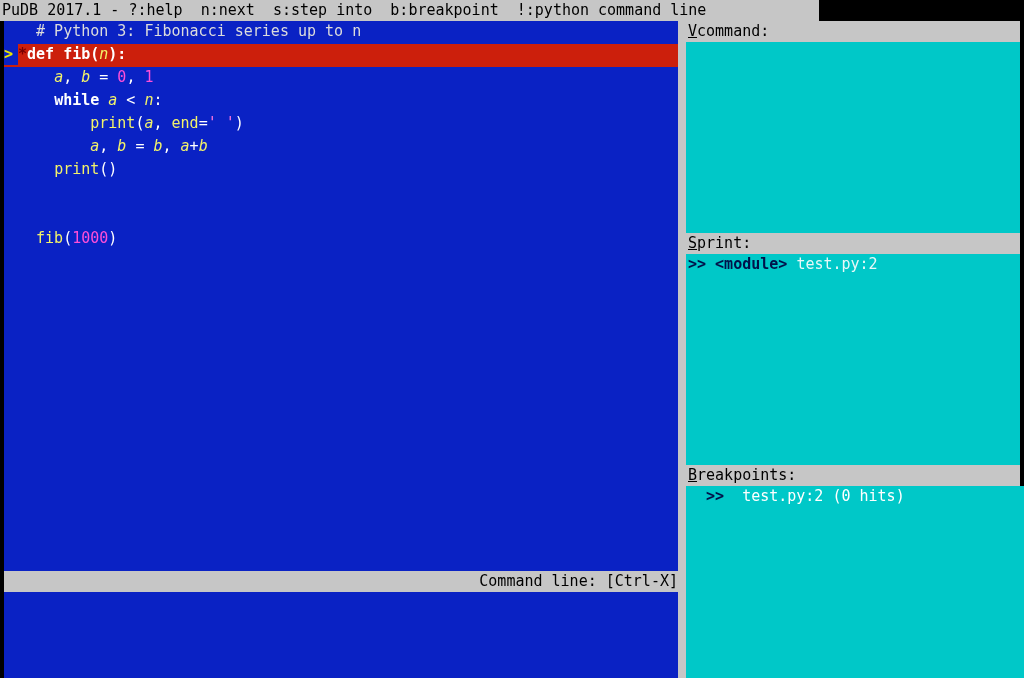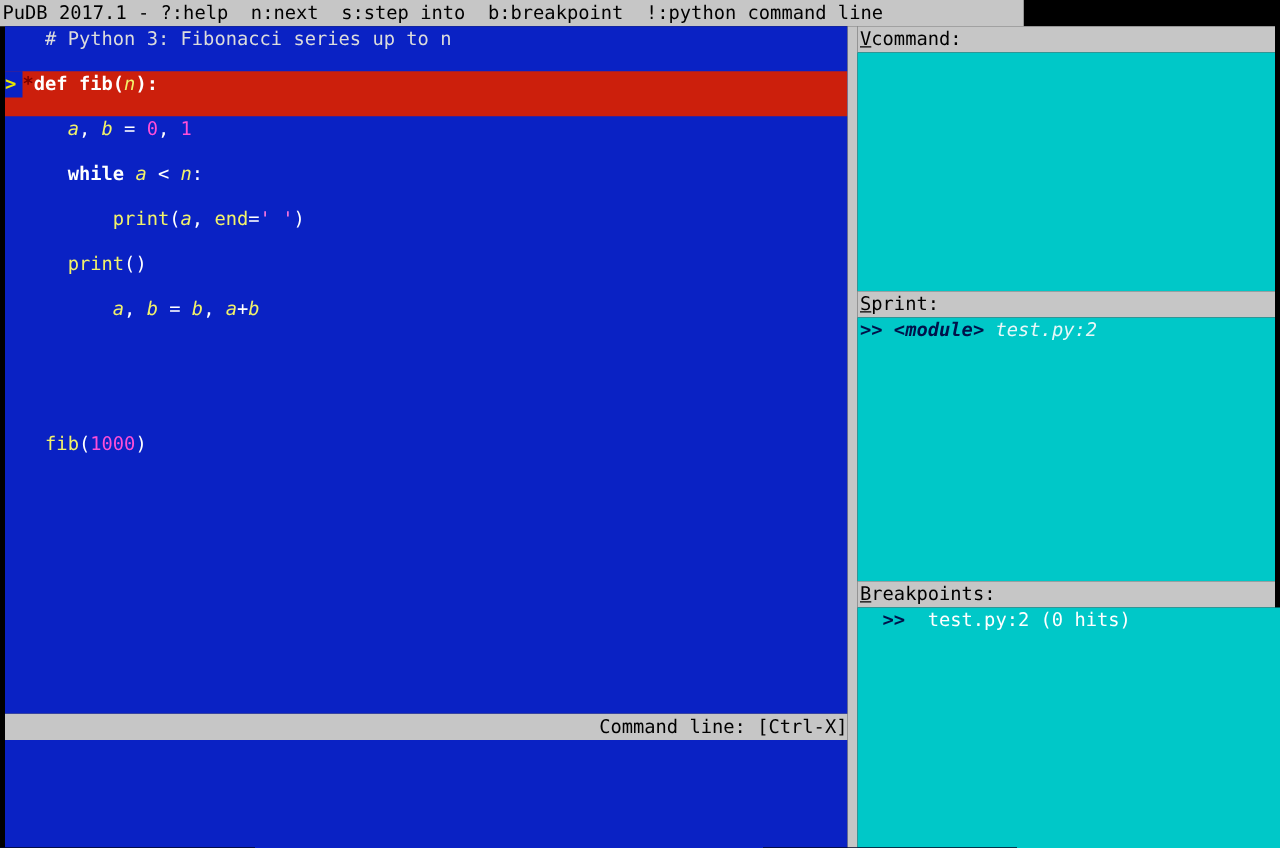"# Python 3: Fibonacci series" .code-line { height: 36px -> 23px }
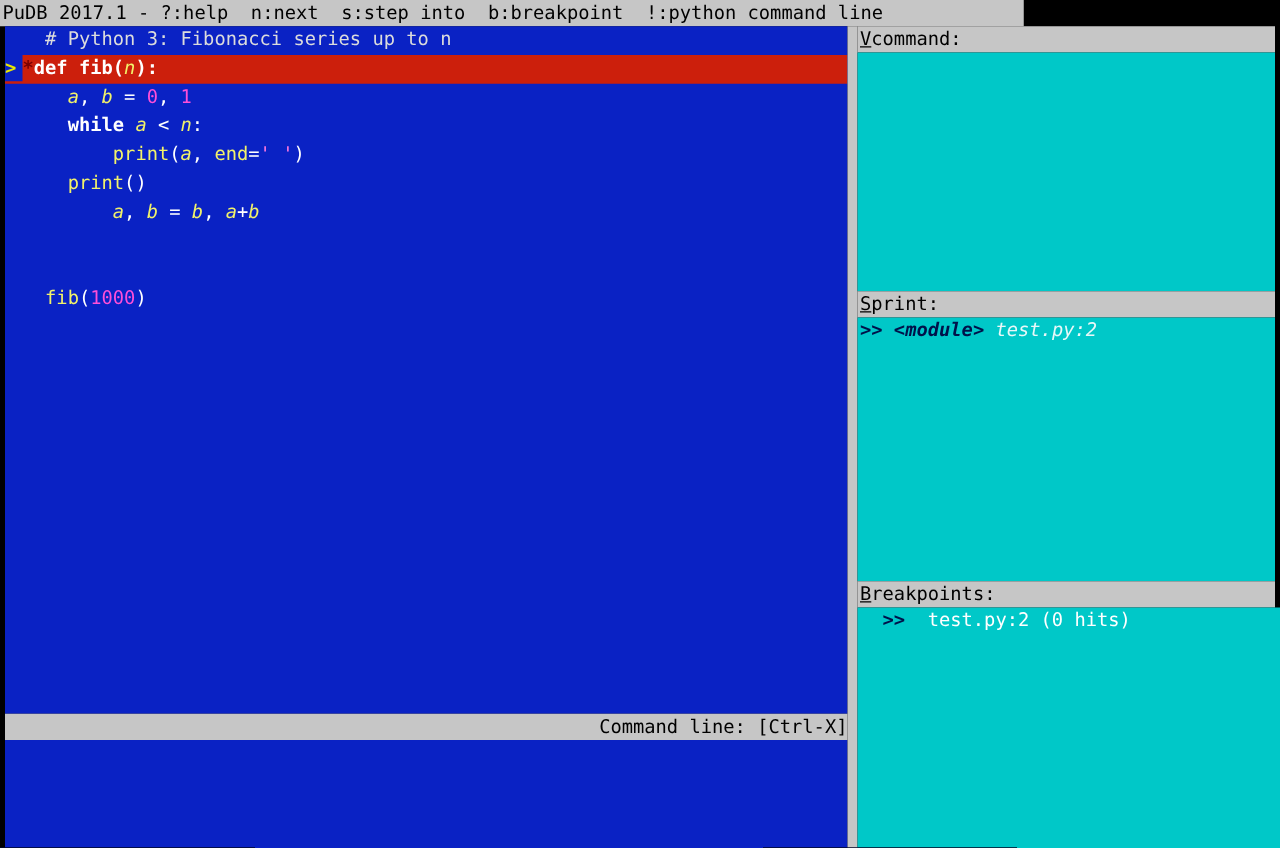"print()" div.code-line { order: before "a, b = b, a+b" -> after "a, b = b, a+b" }
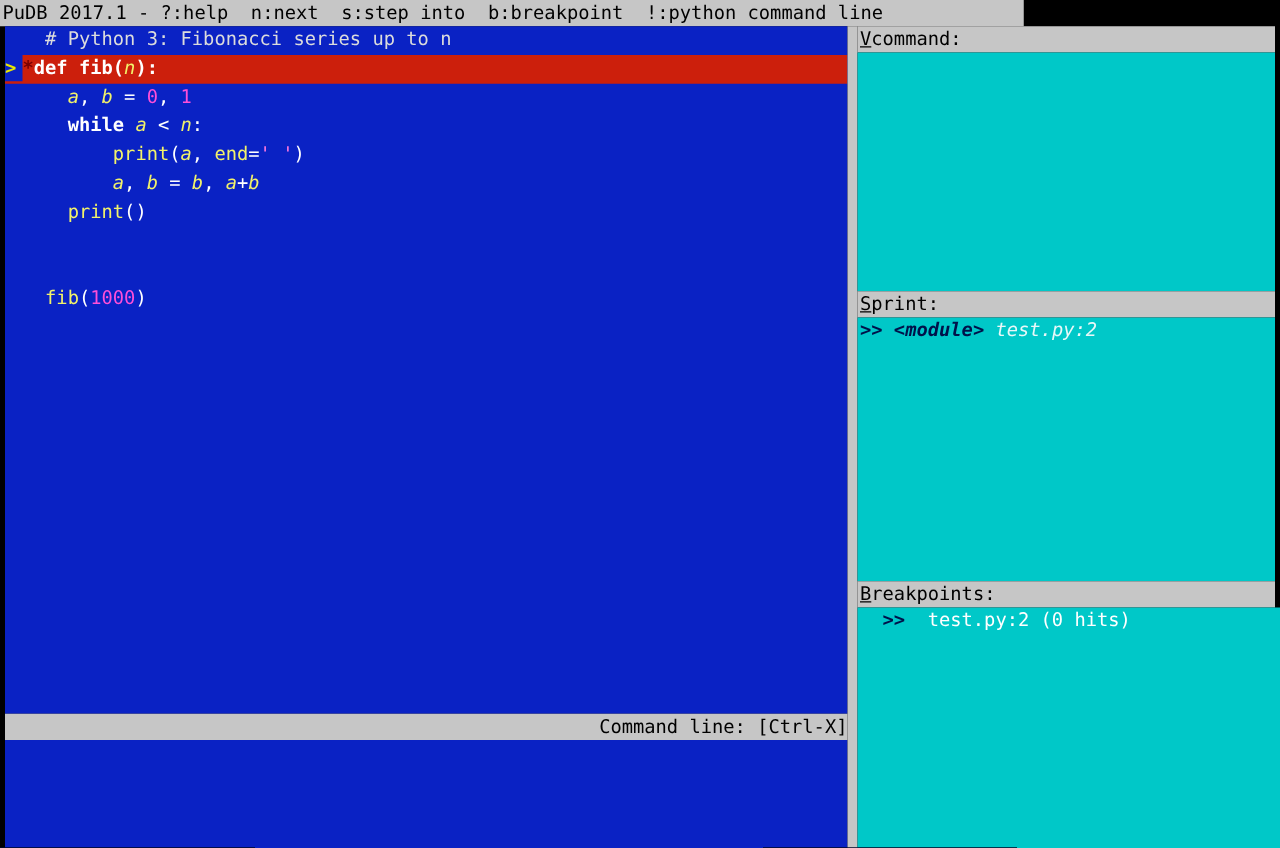">> <module> test.py:2" #stack-body { font-style: italic -> none }
